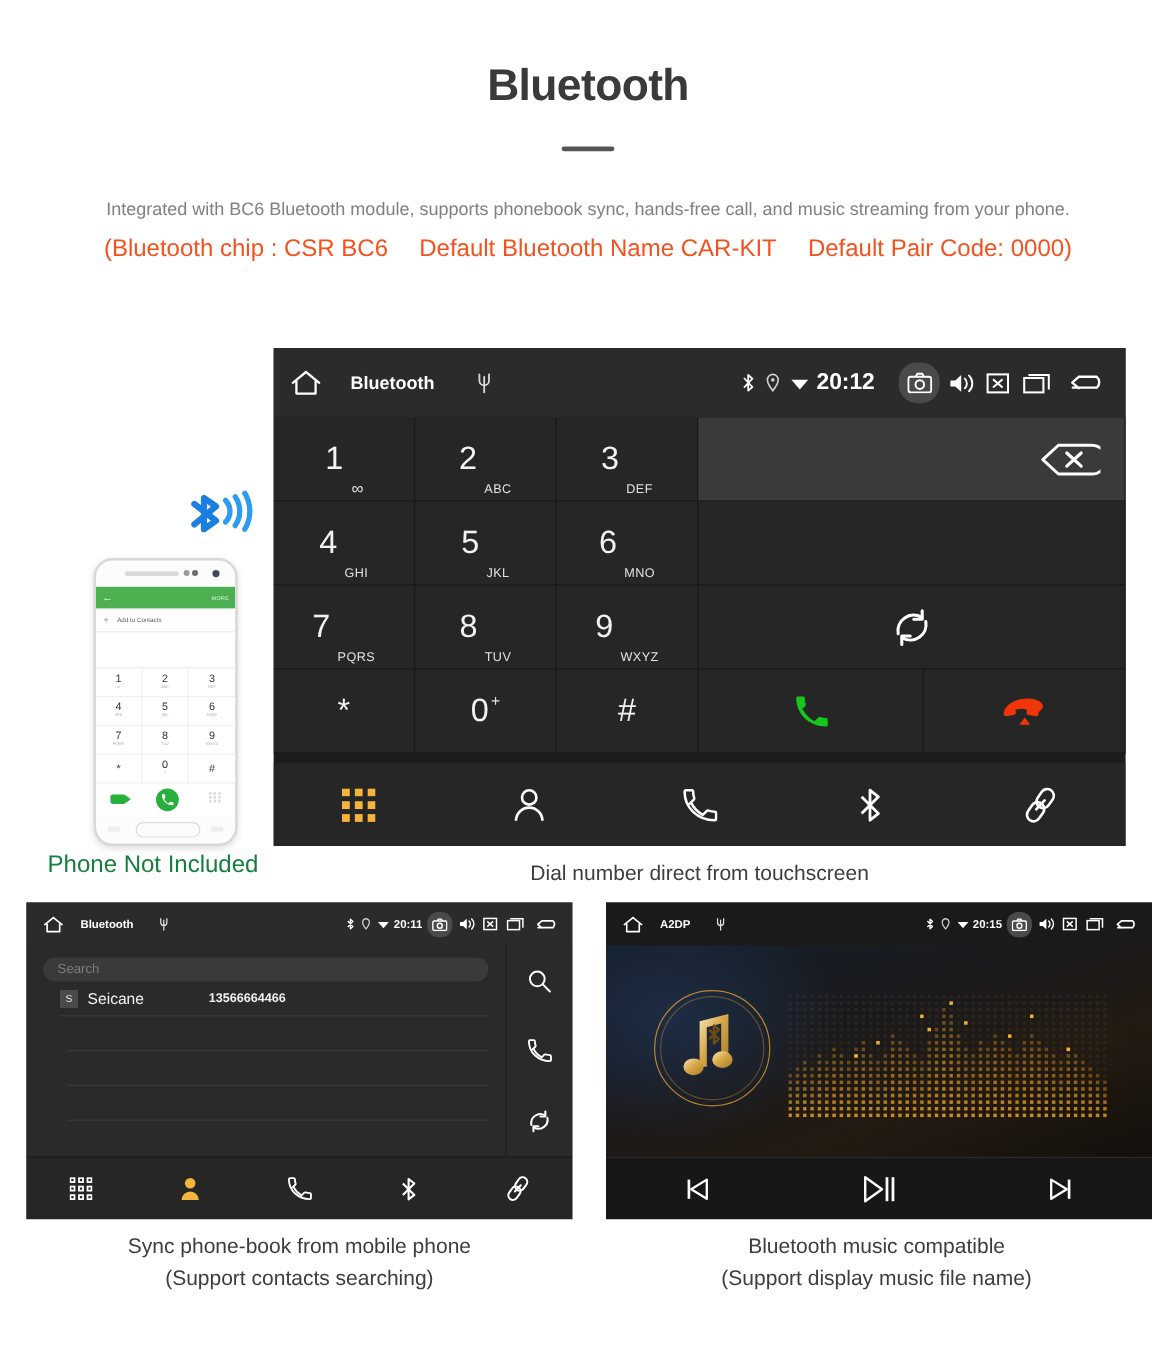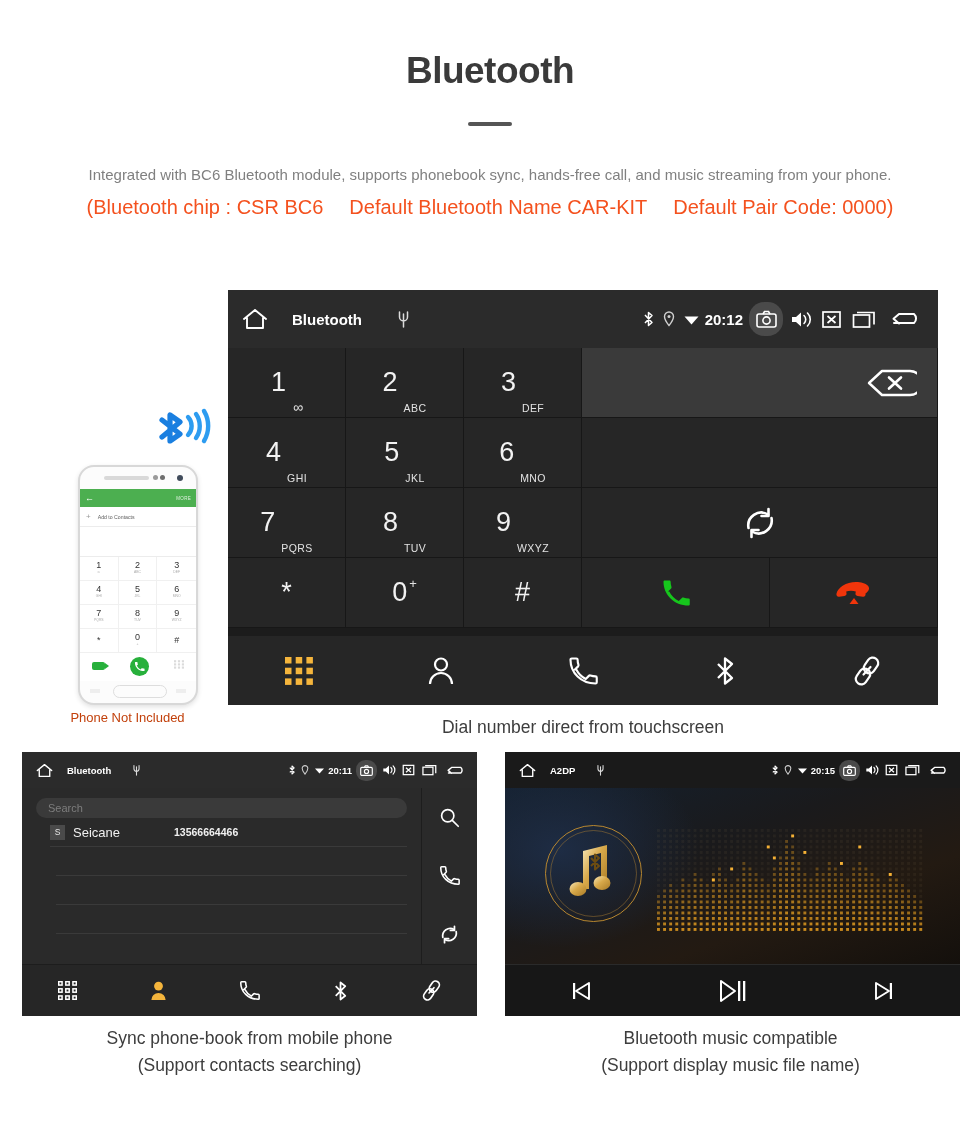"20:12" #dialer .sb-time { font-size: 15px -> 19px; margin: 0 6px 0 5px -> 0 20px 0 5px }
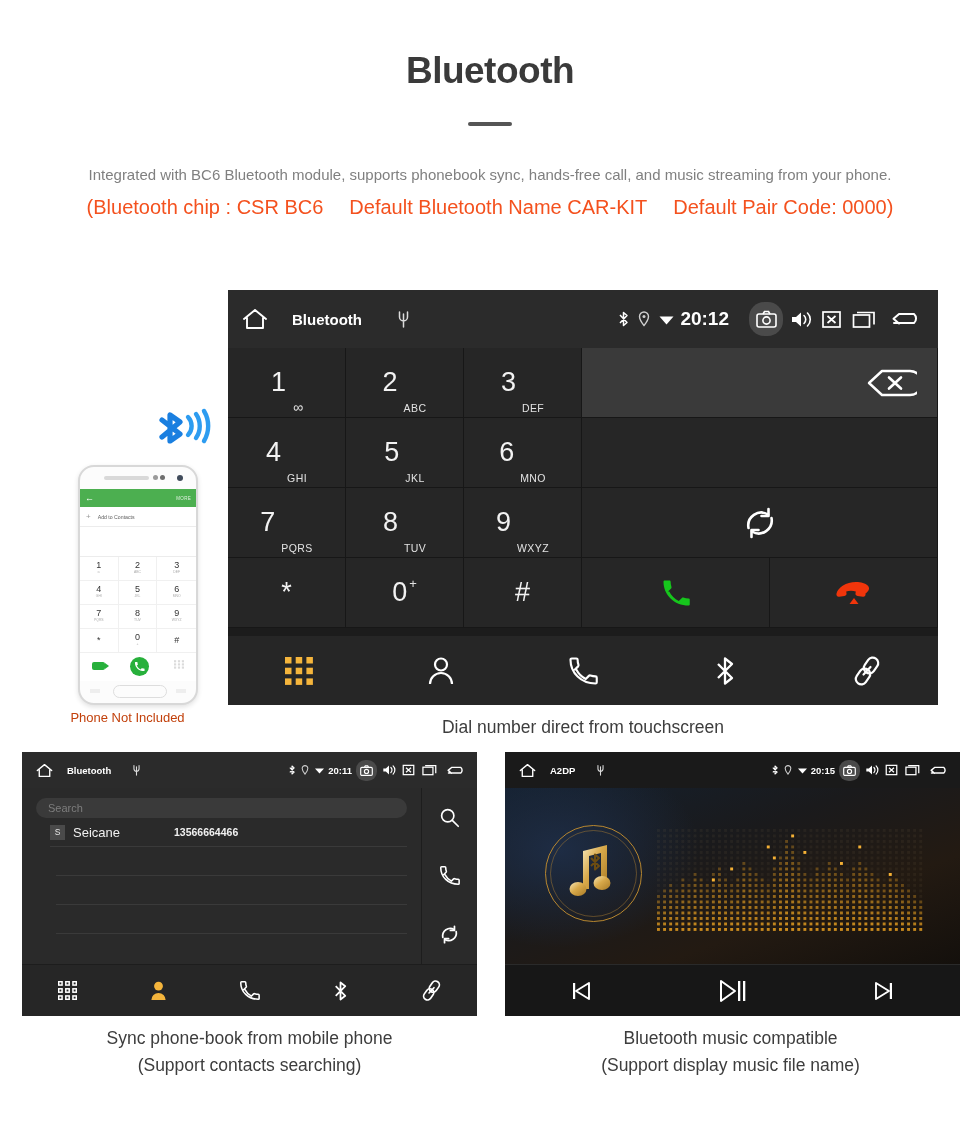"Phone Not Included" .not-included { color: #c2410c -> #15803d; font-size: 13px -> 20px }
